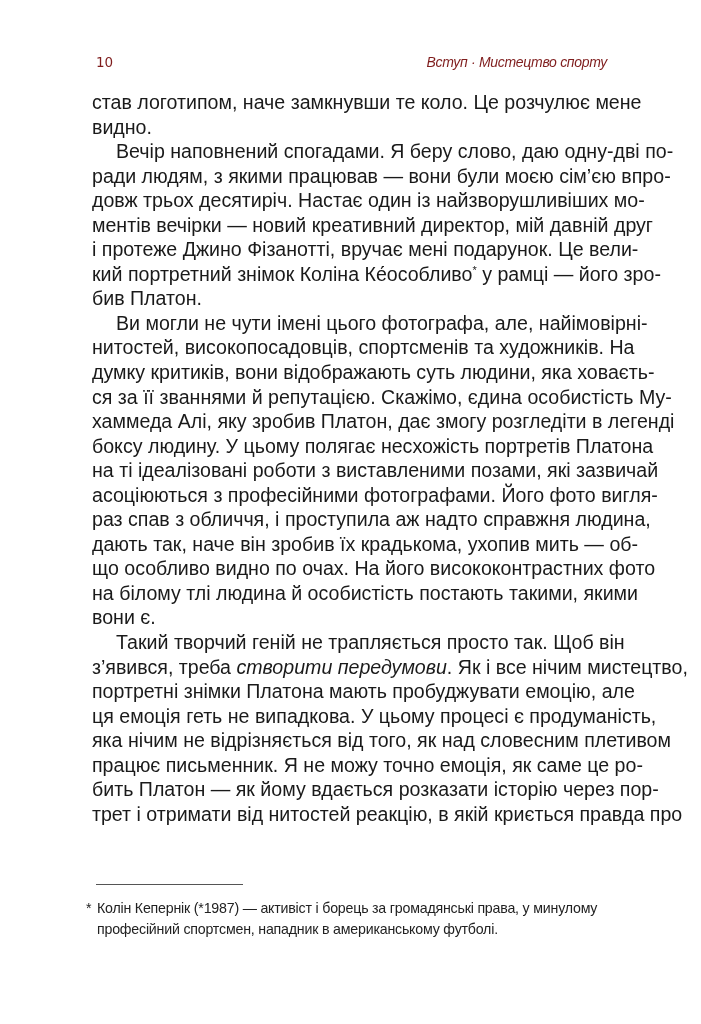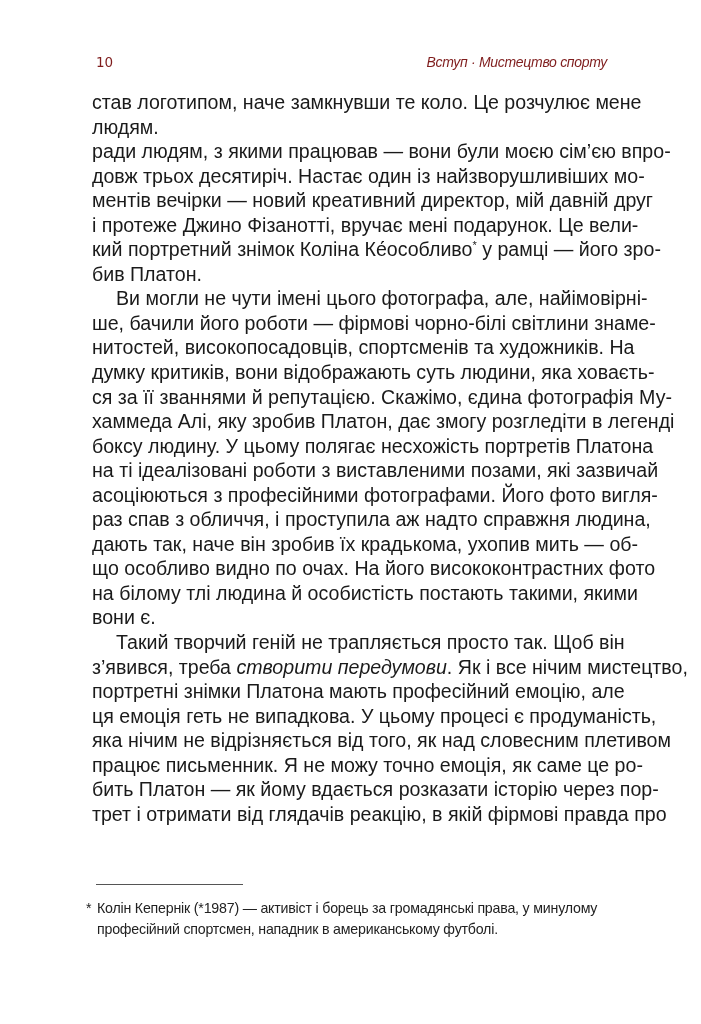"людям." span.line { text: людям -> видно }
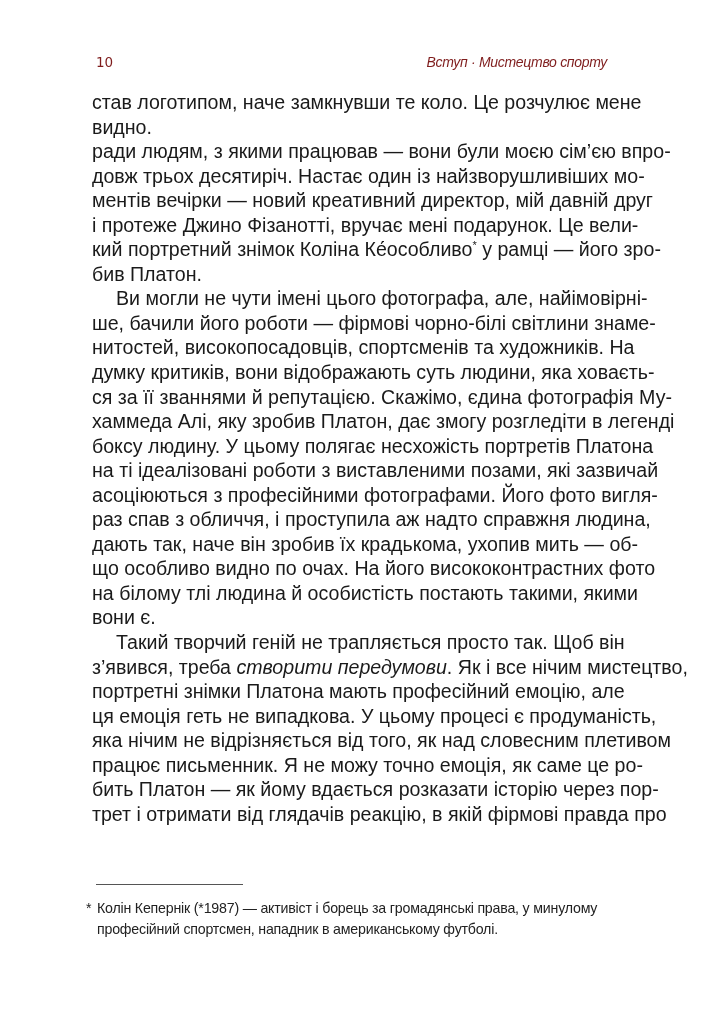"Вечір наповнений спогадами. Я беру" span.line { html: none -> <span>Вечір наповнений спогадами. Я беру слово, даю одну-дві по-</span> }
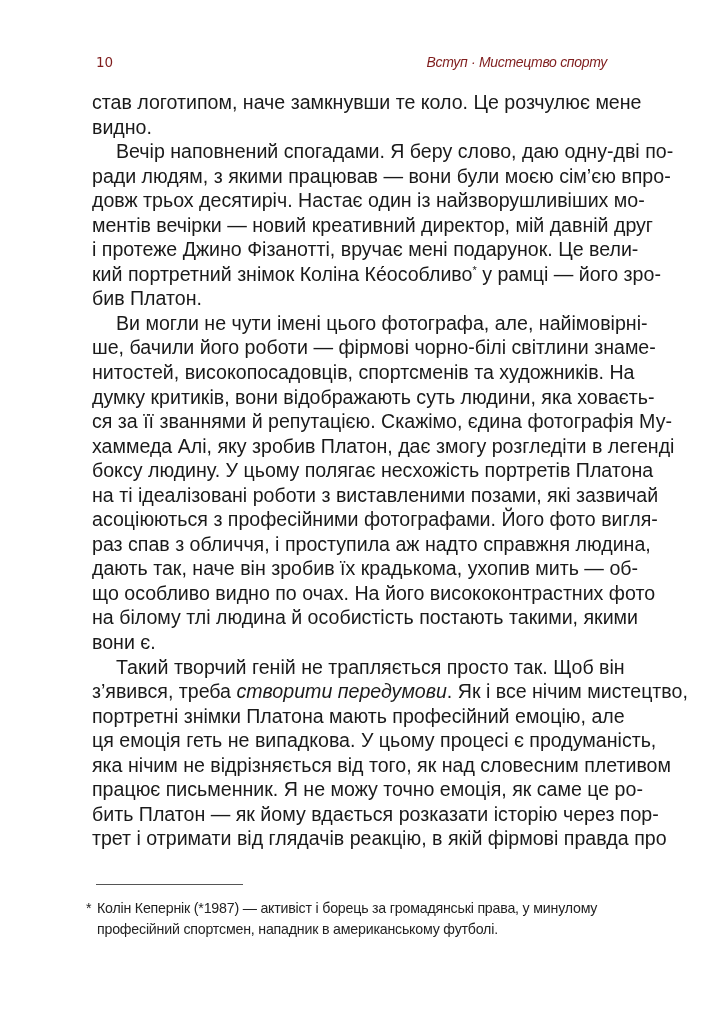"ше, бачили його роботи —" span.line { html: <span>ше, бачили його роботи — фірмові чорно-білі світлини знаме-</span> -> none }
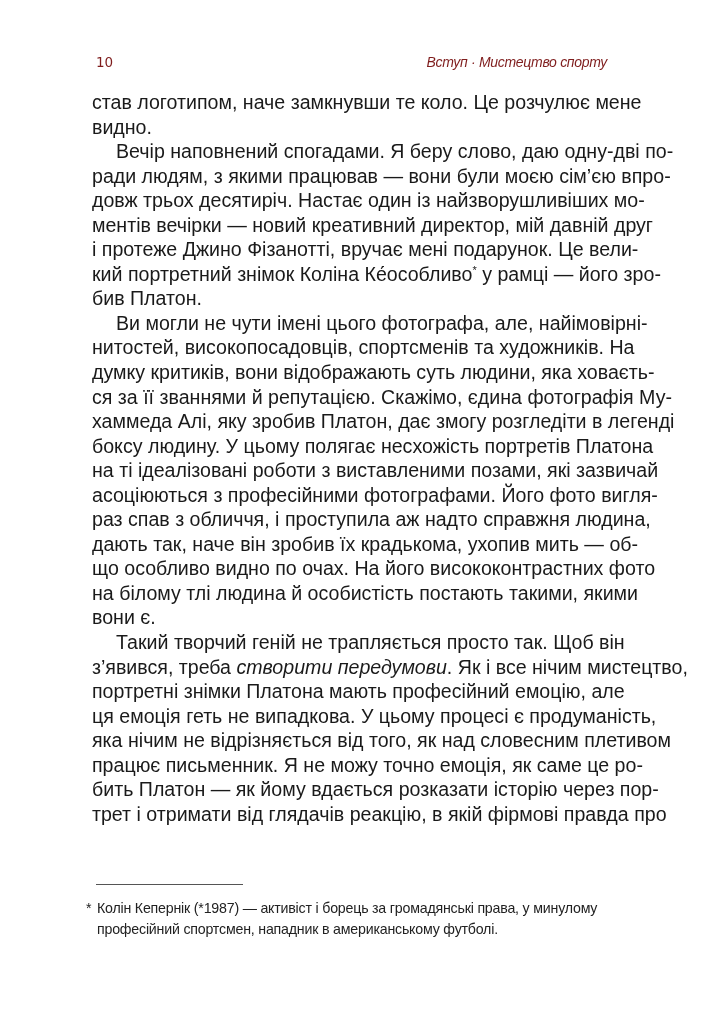"ся за її званнями й" span.line { text: фотографія -> особистість }
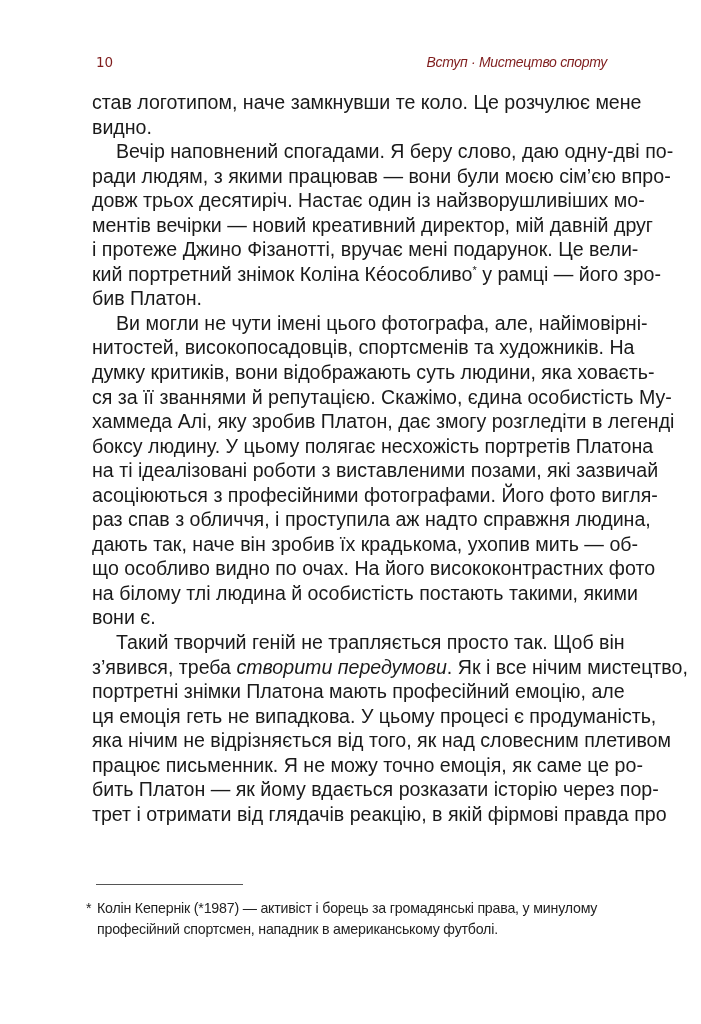"портретні знімки Платона мають" span.line { text: професійний -> пробуджувати }
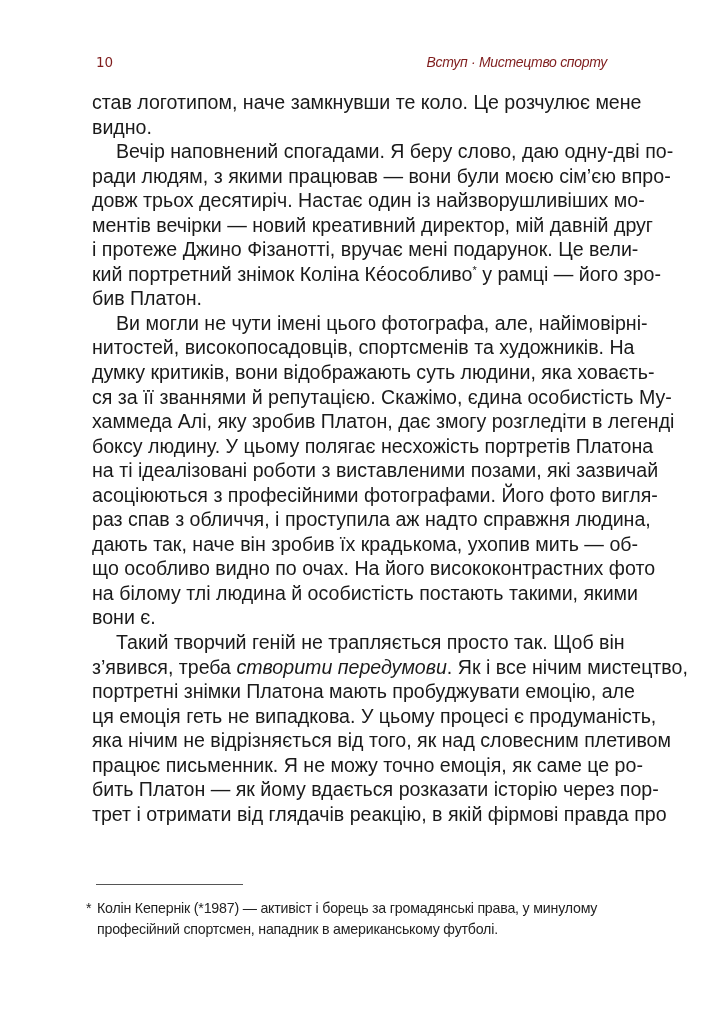"трет і отримати від глядачів" span.line { text: глядачів реакцію, в якій фірмові -> нитостей реакцію, в якій криється }
